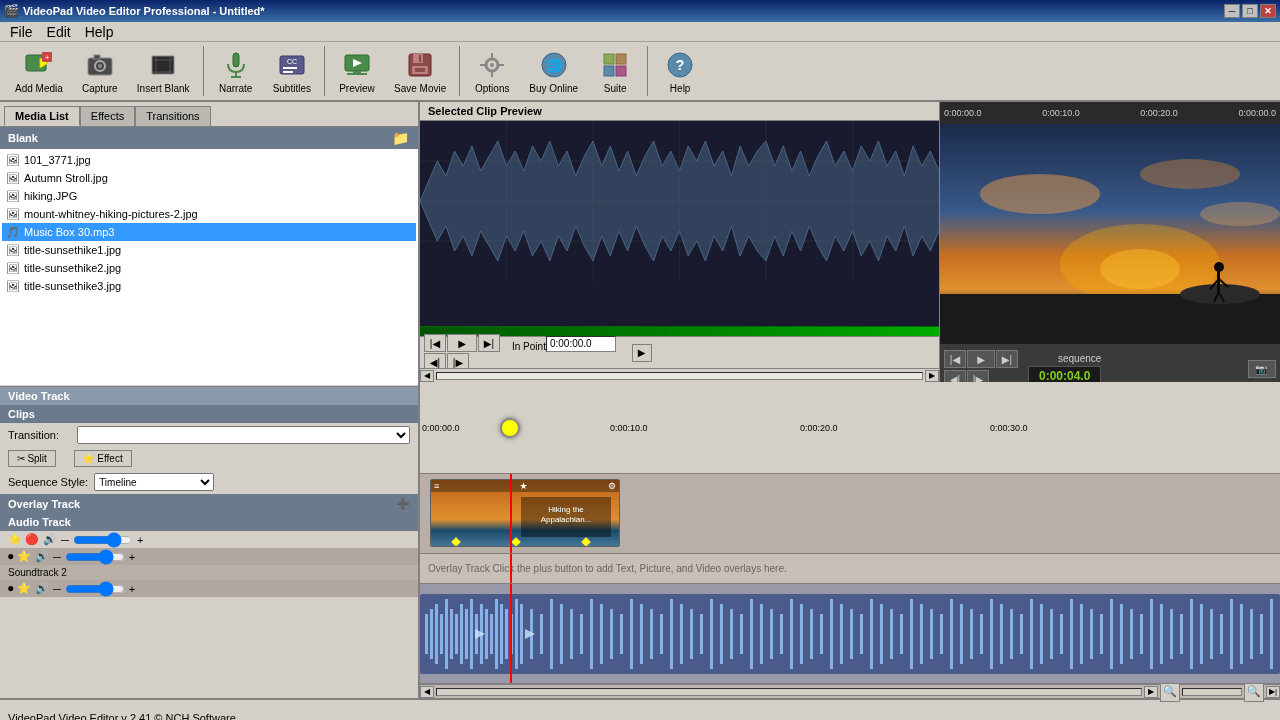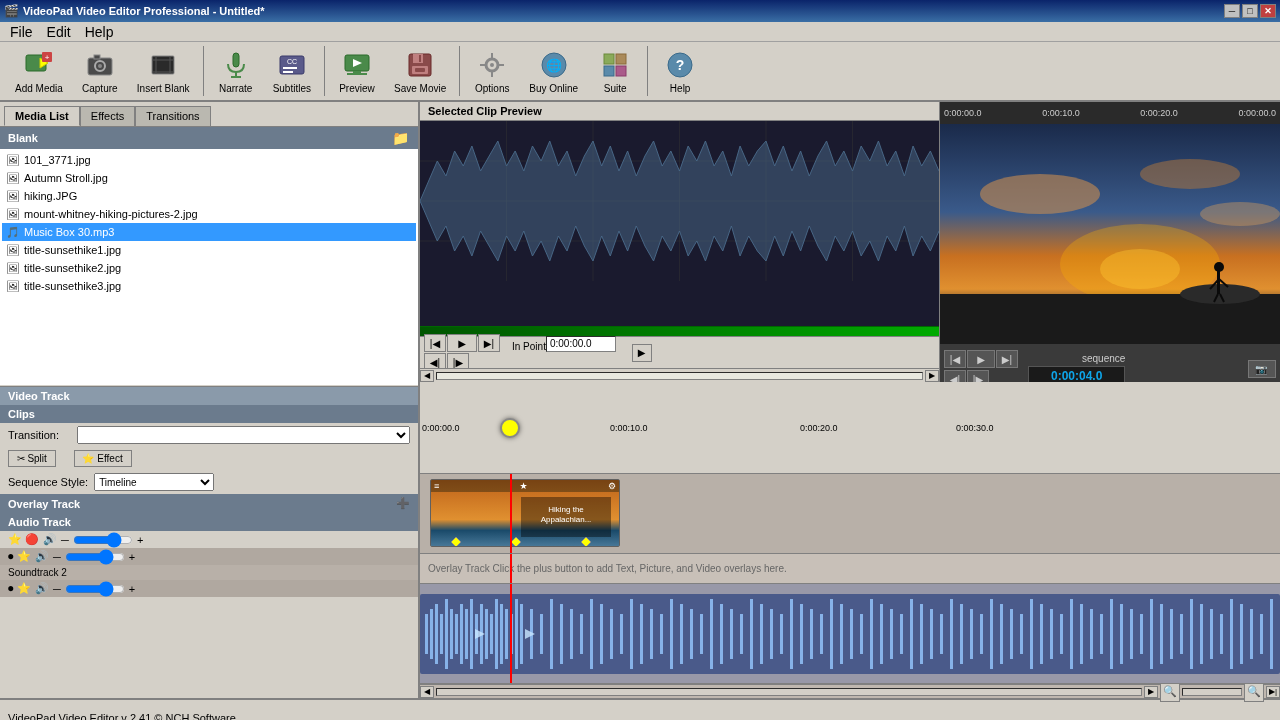"0:00:04.0" span { color: #0ea5e9 -> #84cc16; padding: 2px 22px -> 2px 10px }
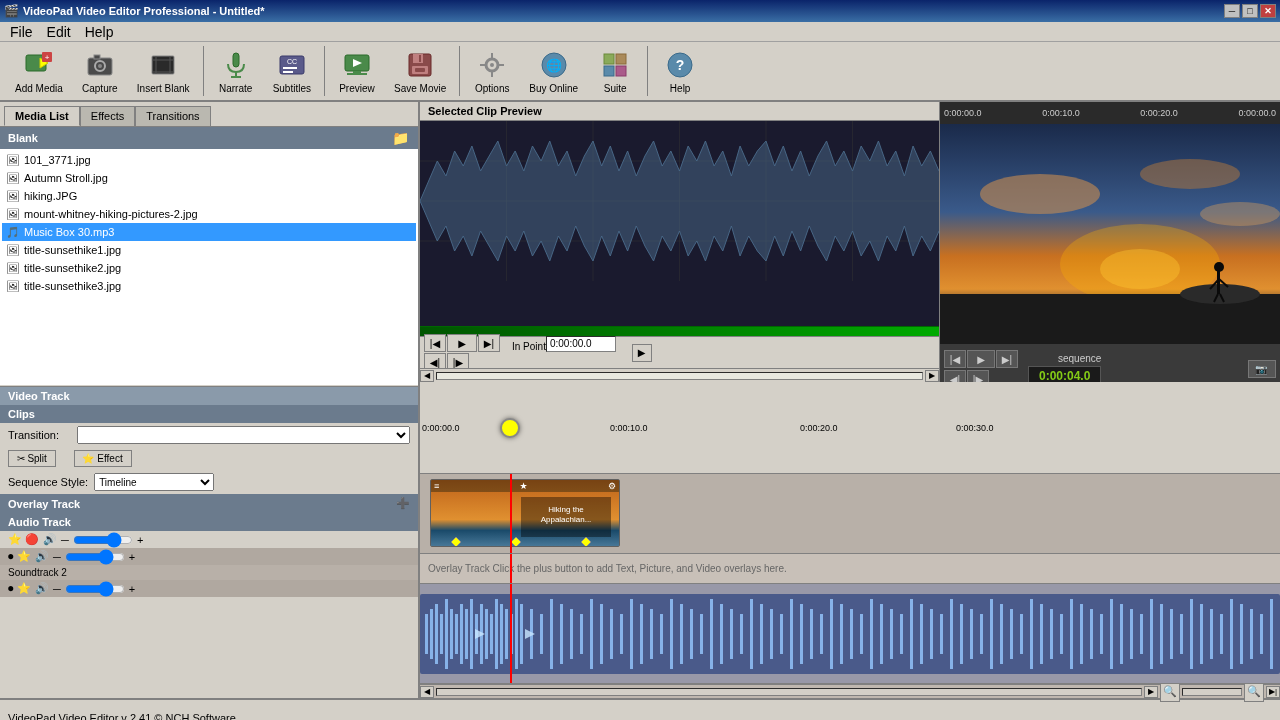"0:00:30.0" span { left: 536px -> 570px }
